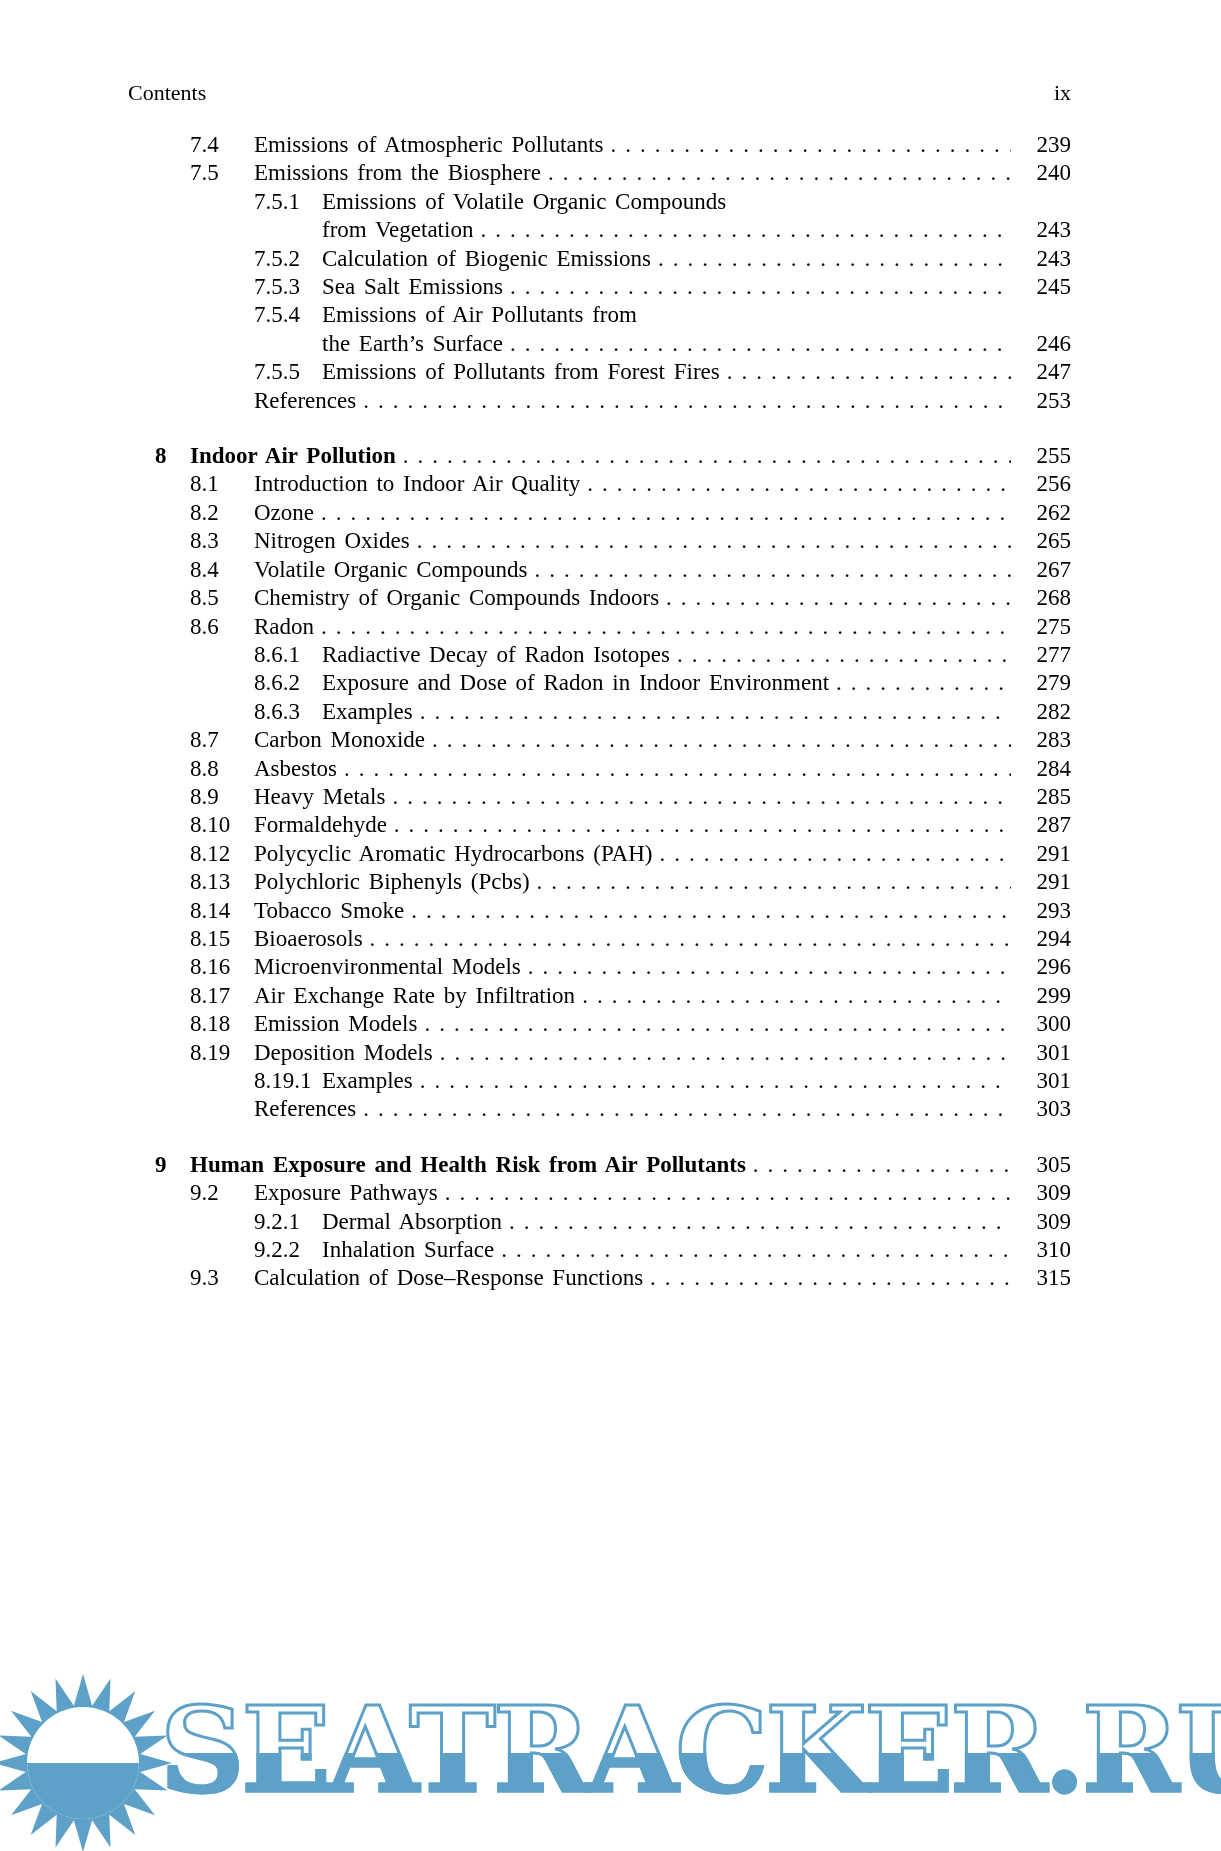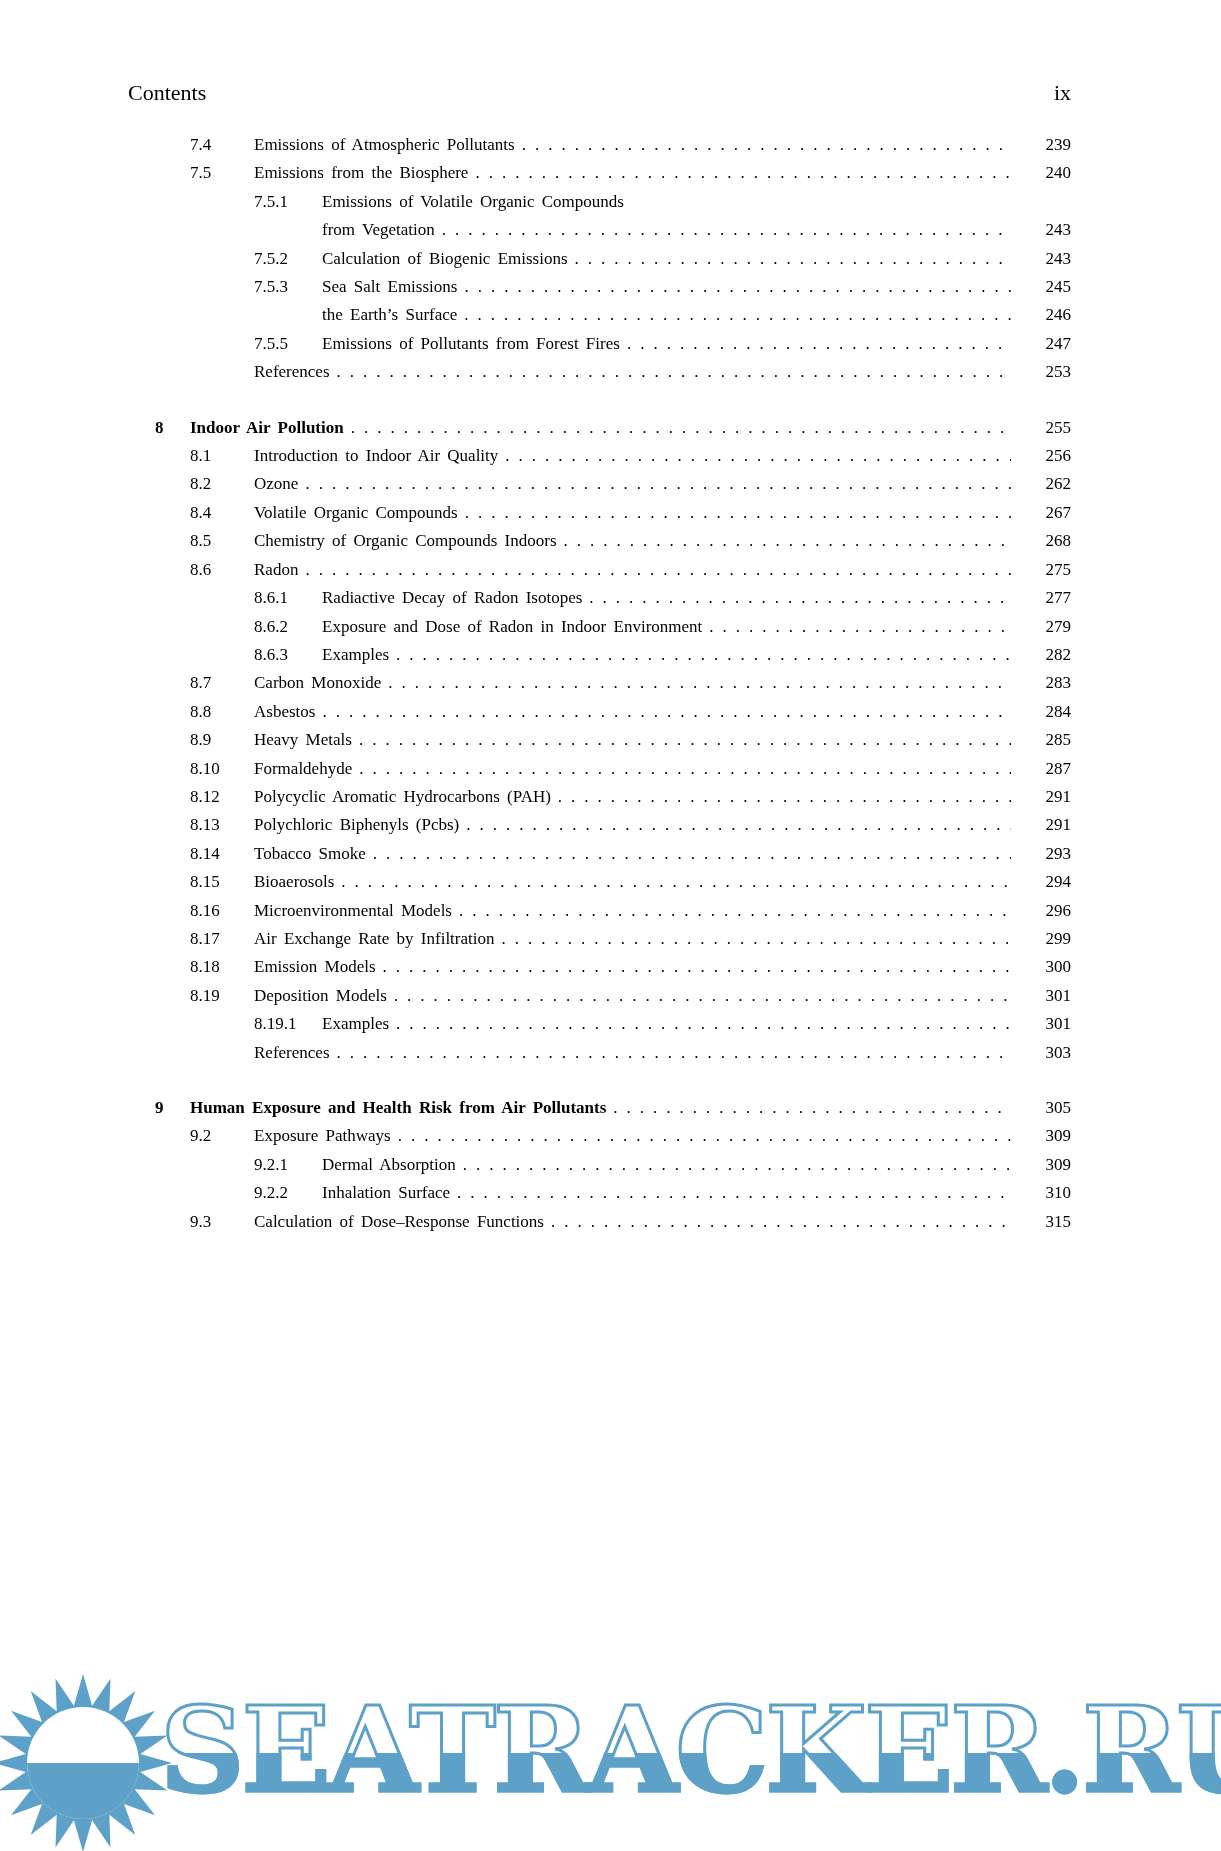"7.4" .row { font-size: 17px -> 23px }
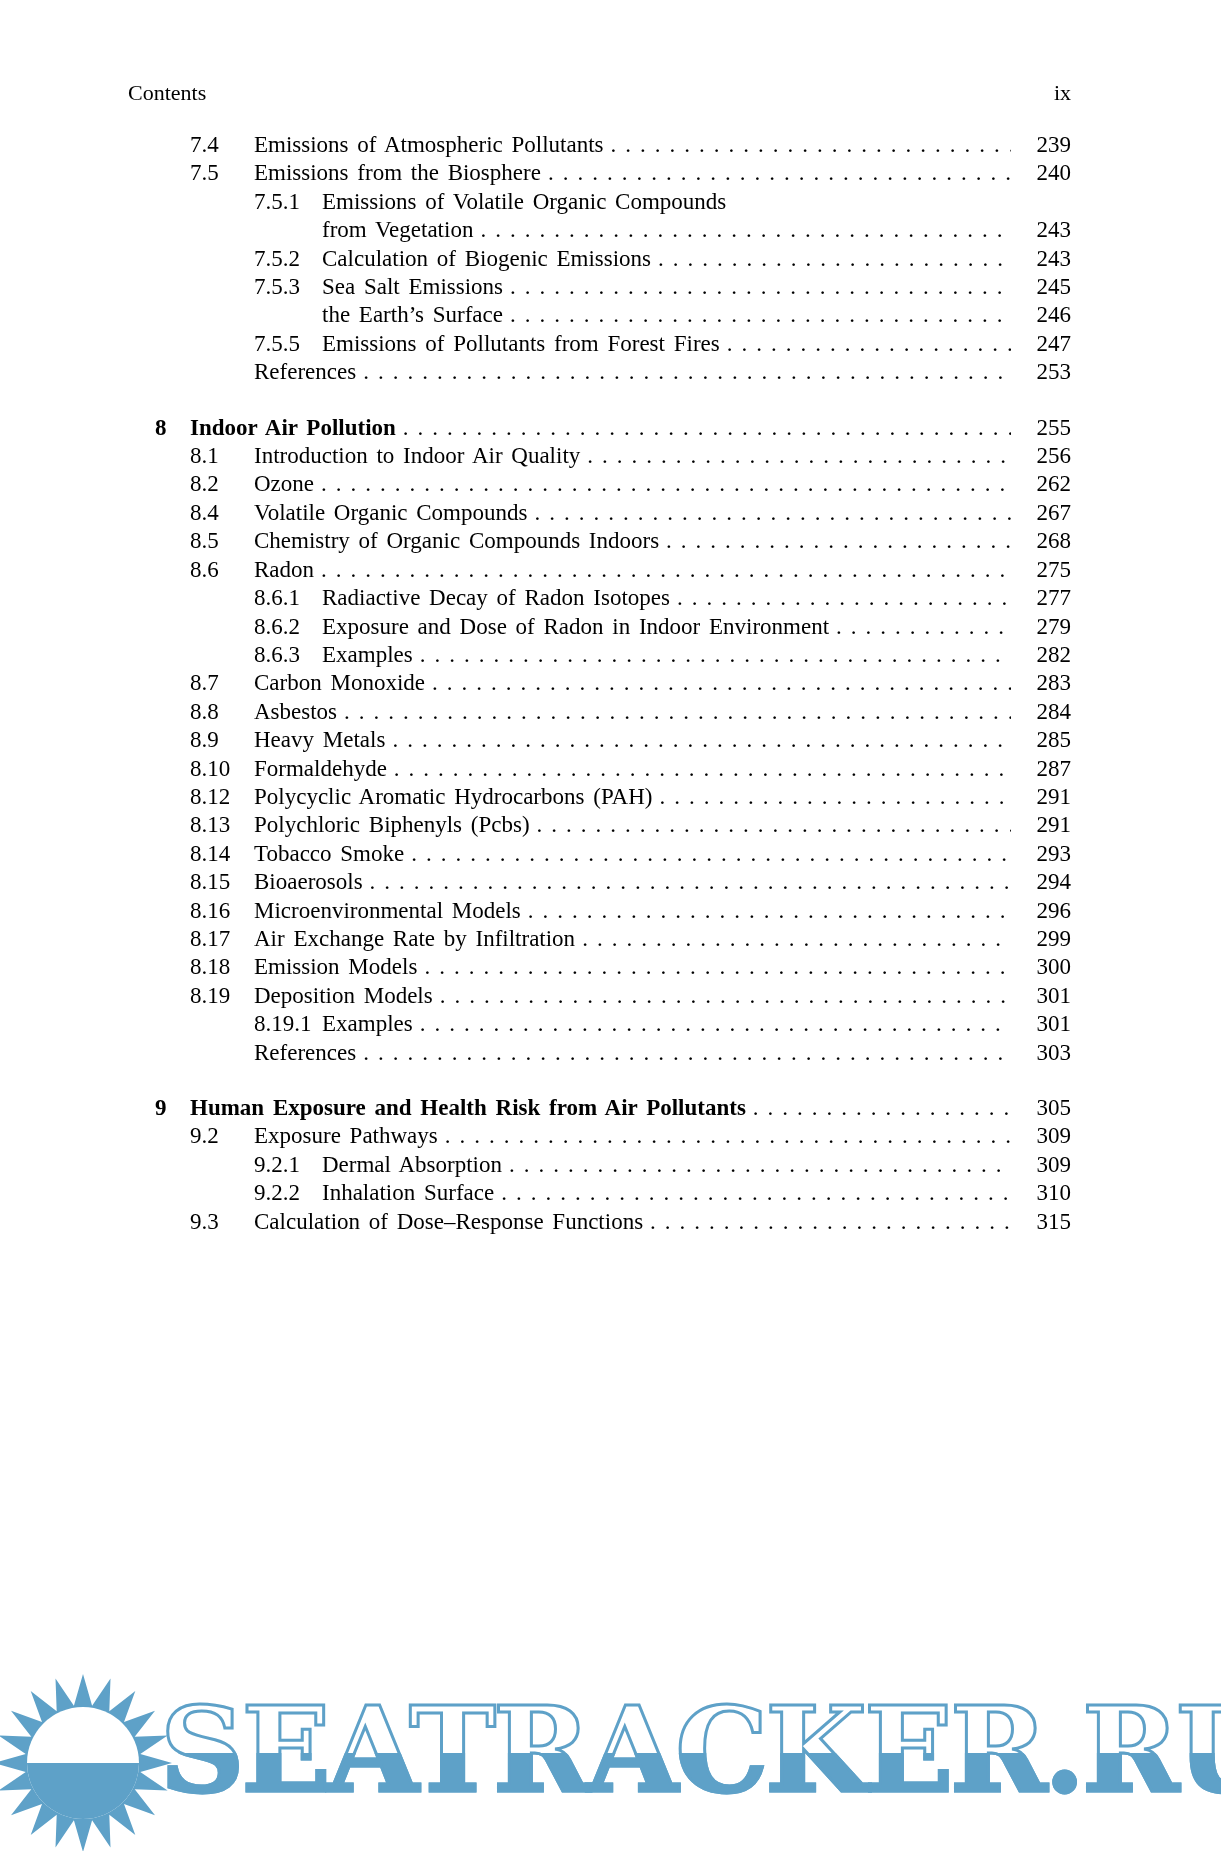"7.5.4" div.row { html: none -> <div> <span>7.5.4</span> <span>Emissions of Air Pollutants from</span> </div> }
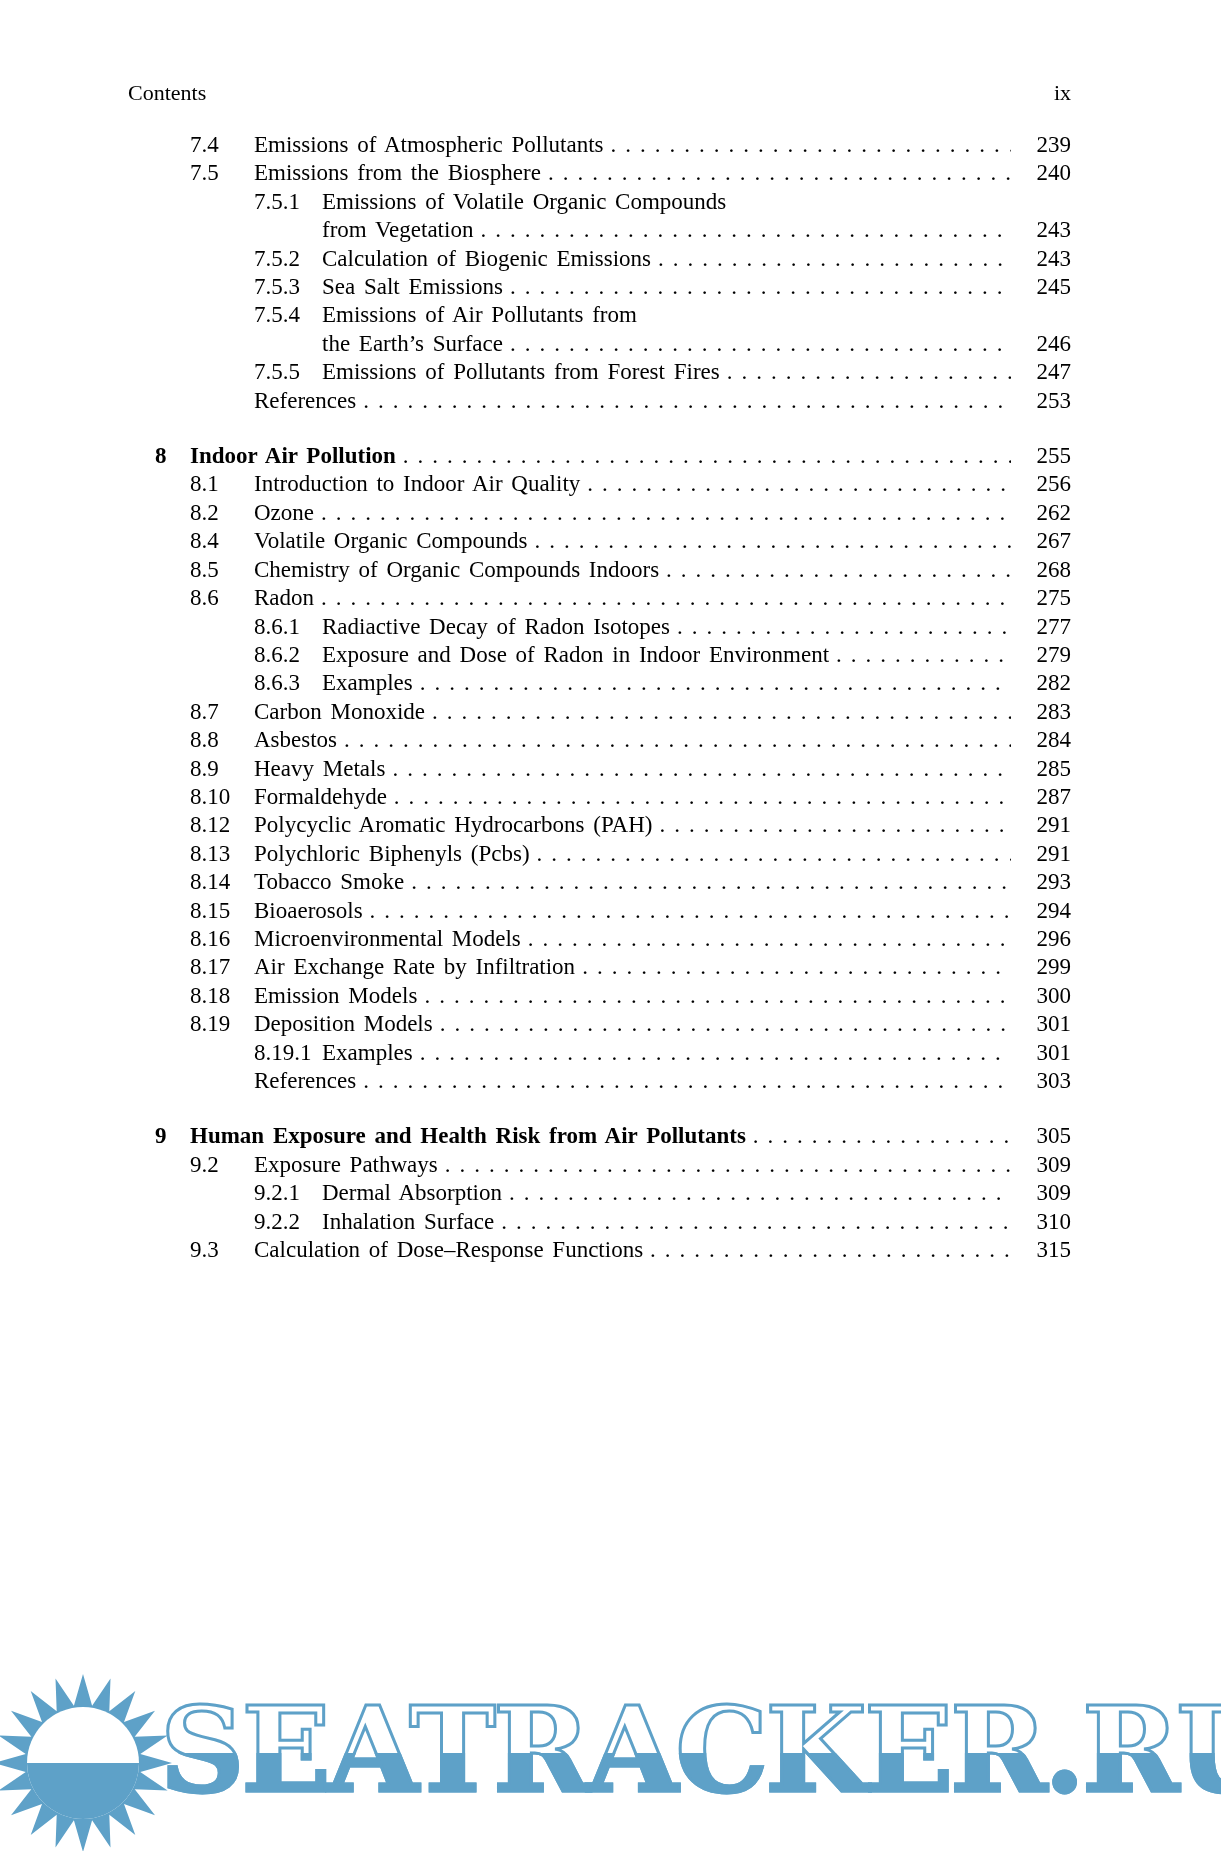"8.3" div.row { html: none -> <div> <span>8.3</span> <span>Nitrogen Oxides</span> <span></span> <span>265</span> </div> }
